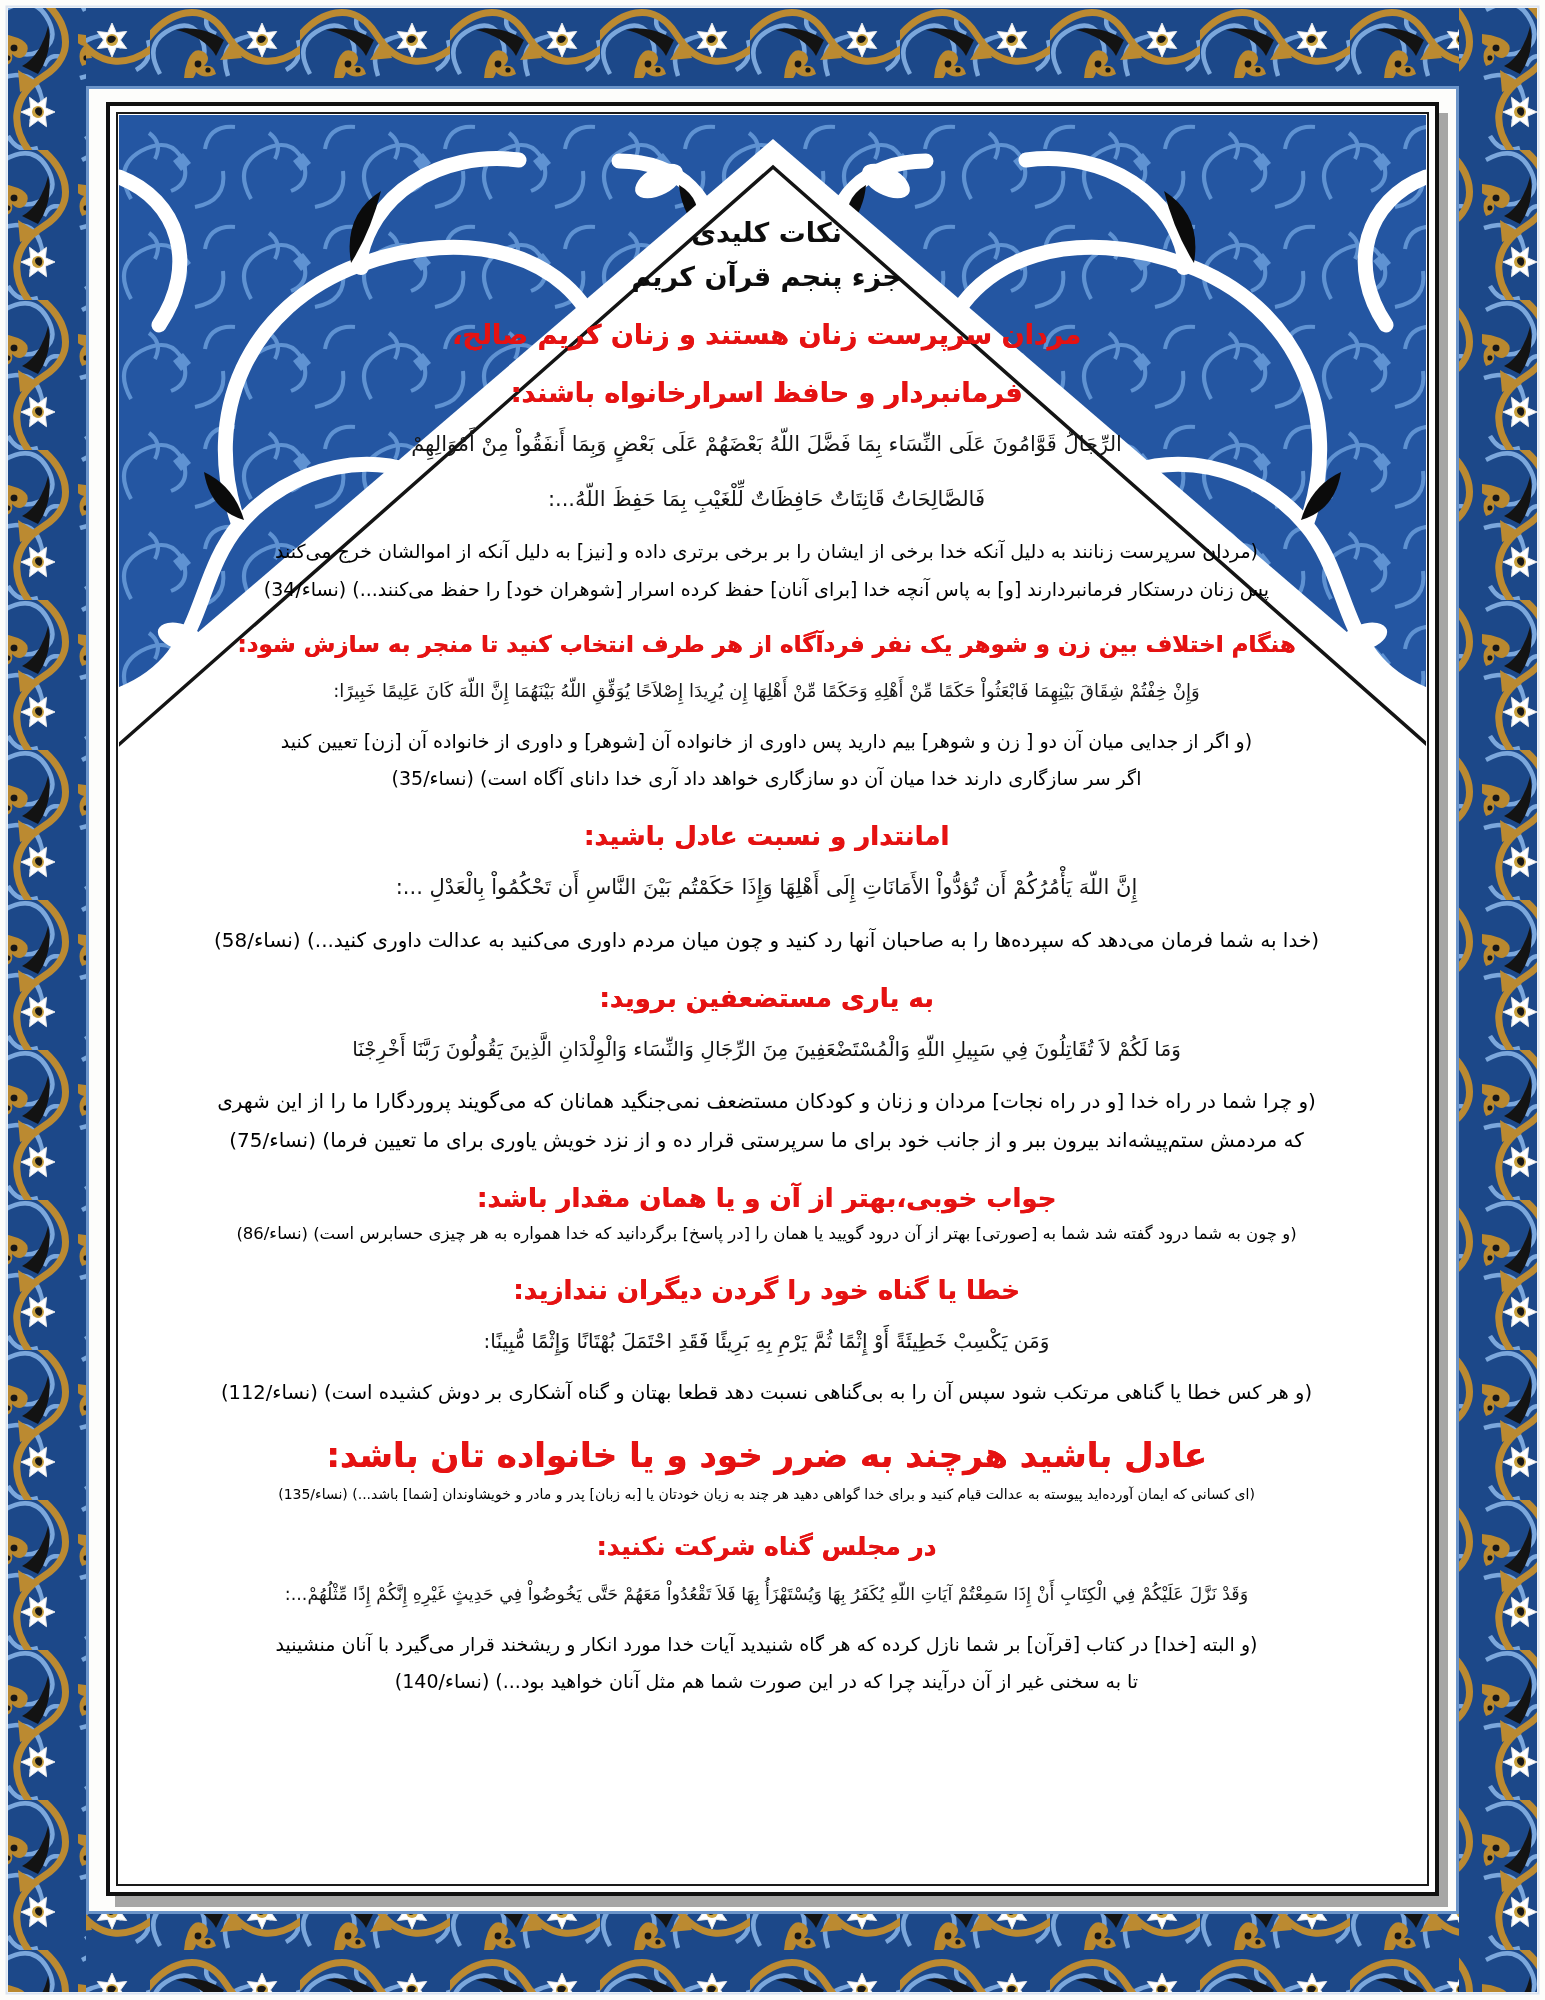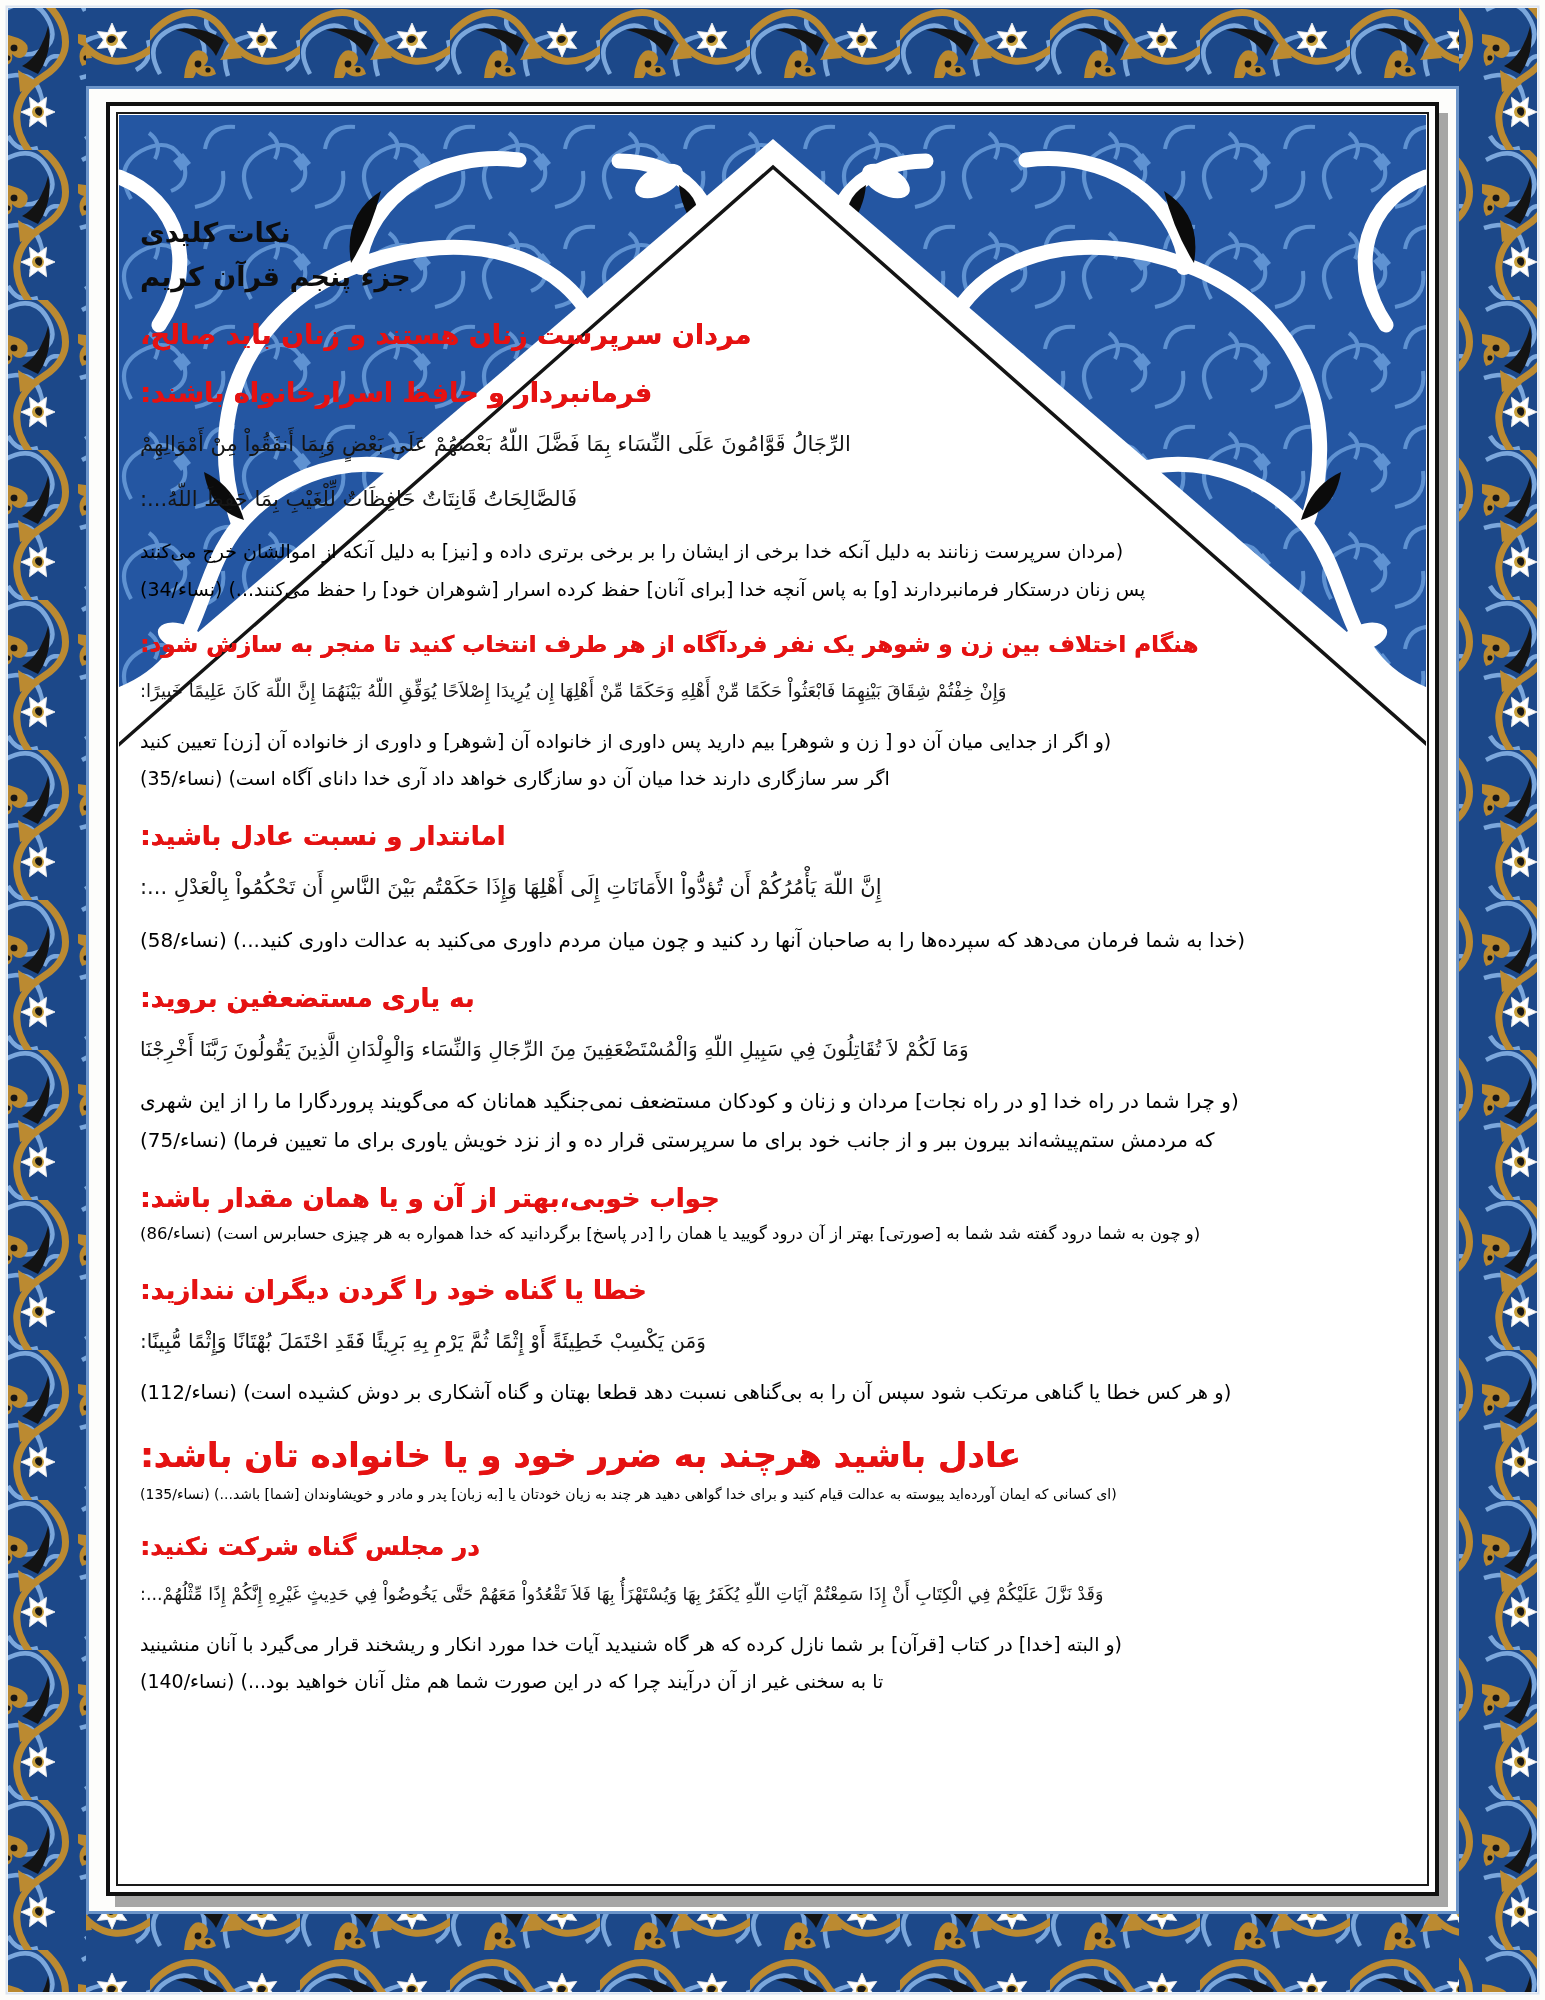"نکات کلیدی" .text-col { text-align: left -> center }
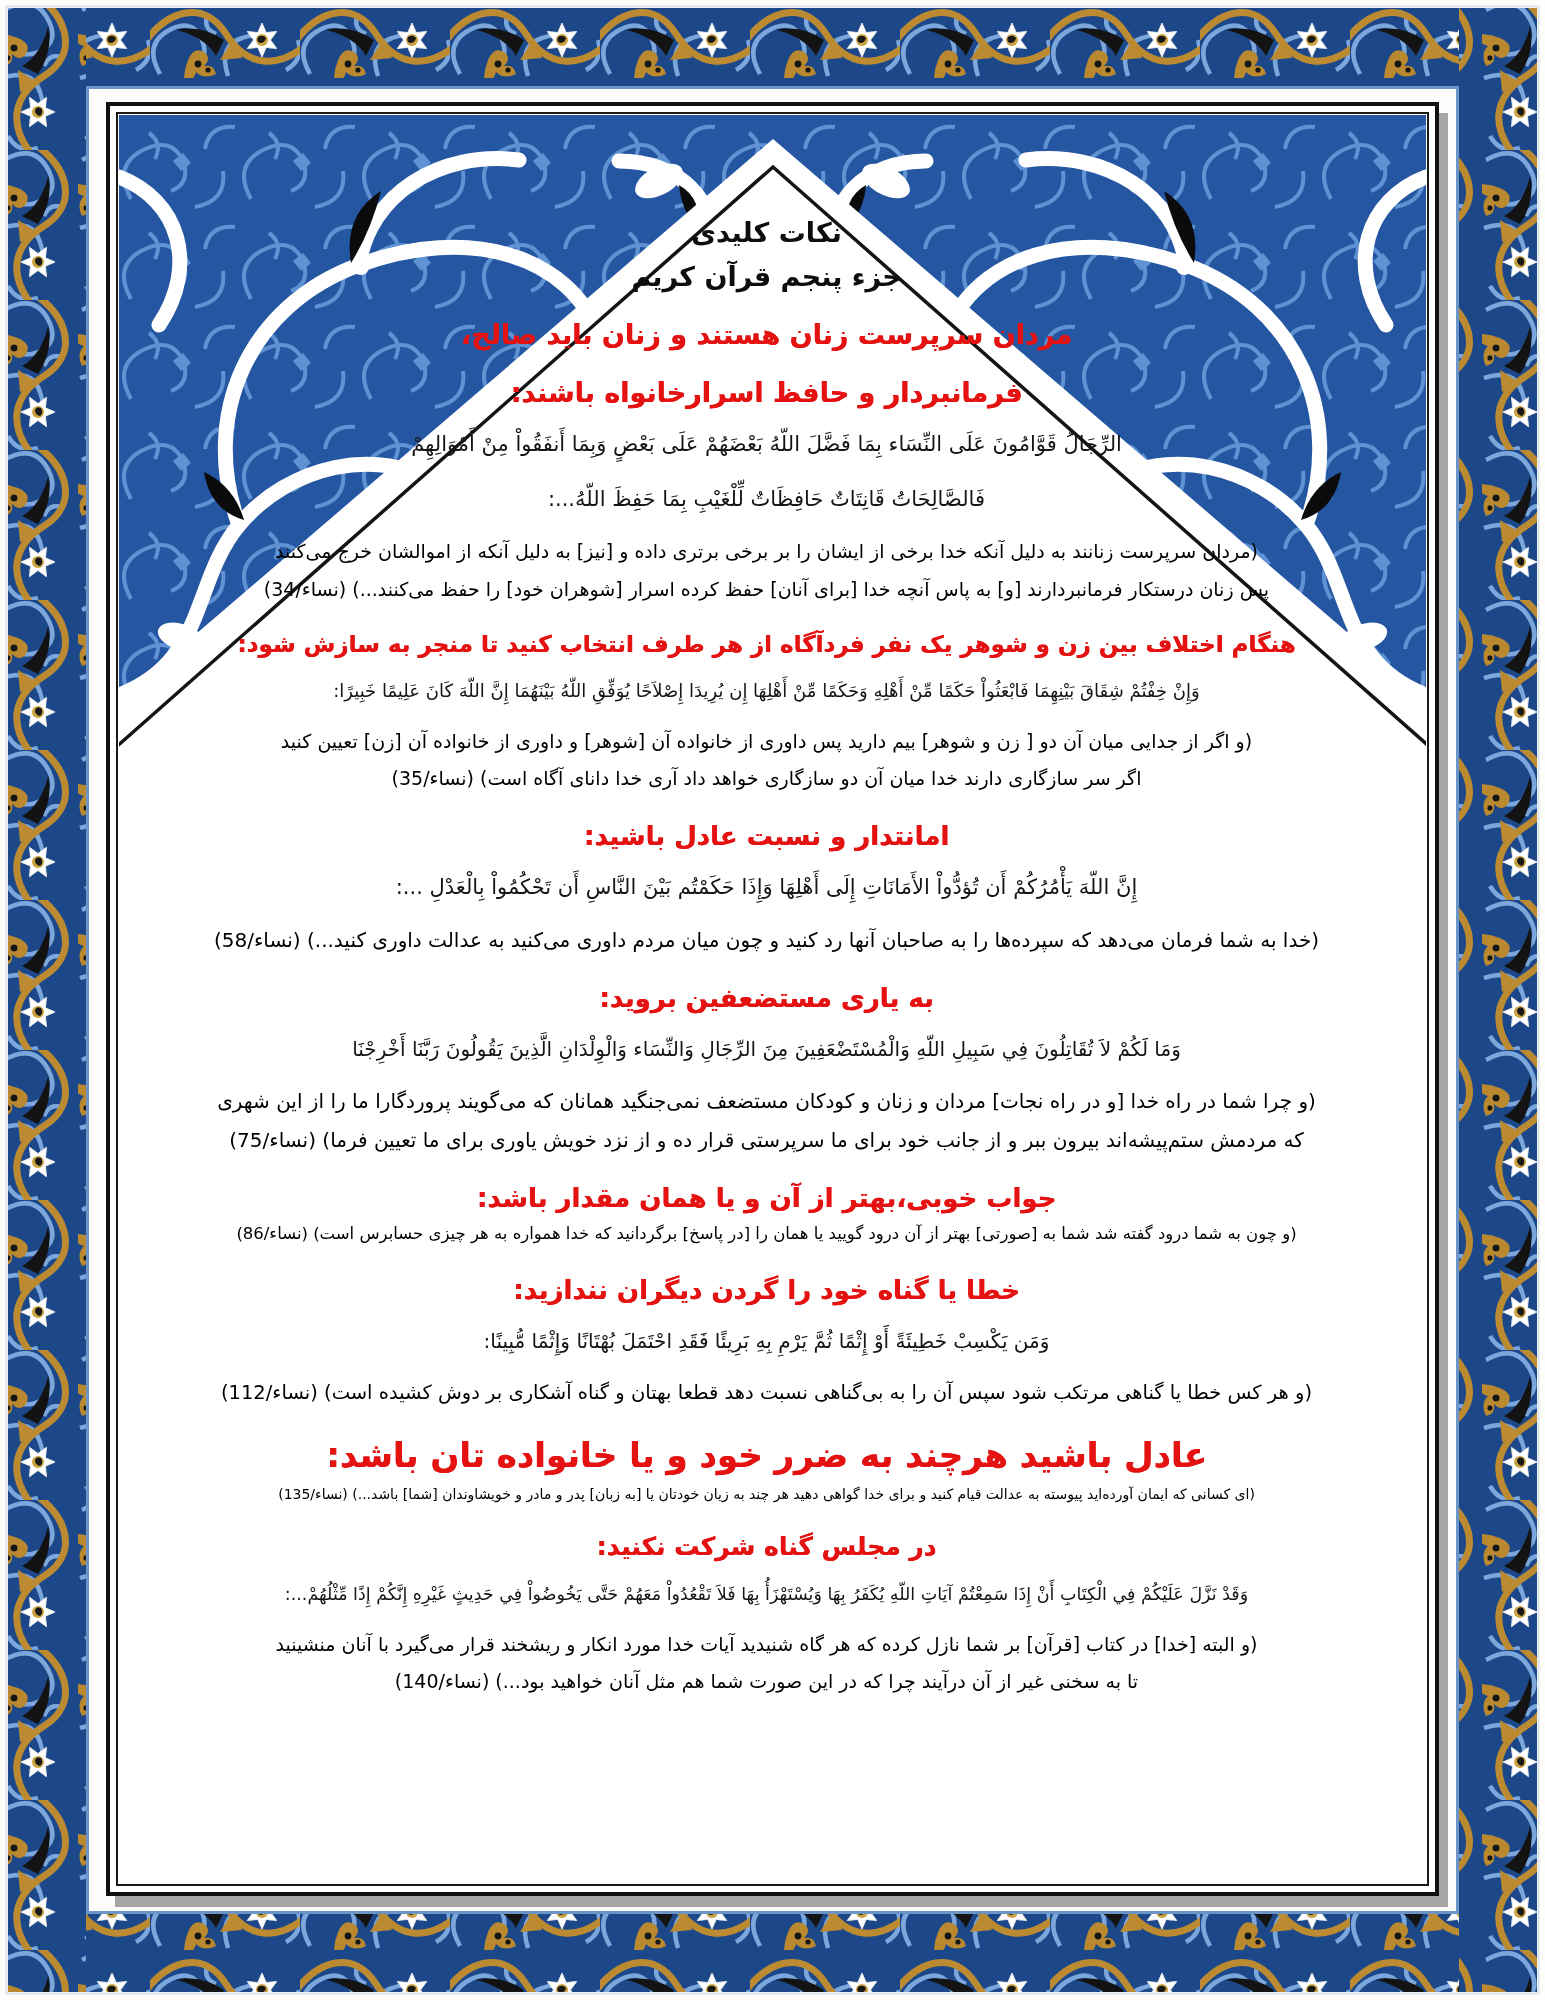"مردان سرپرست زنان هستند و" div.hd { text: باید -> کریم }
